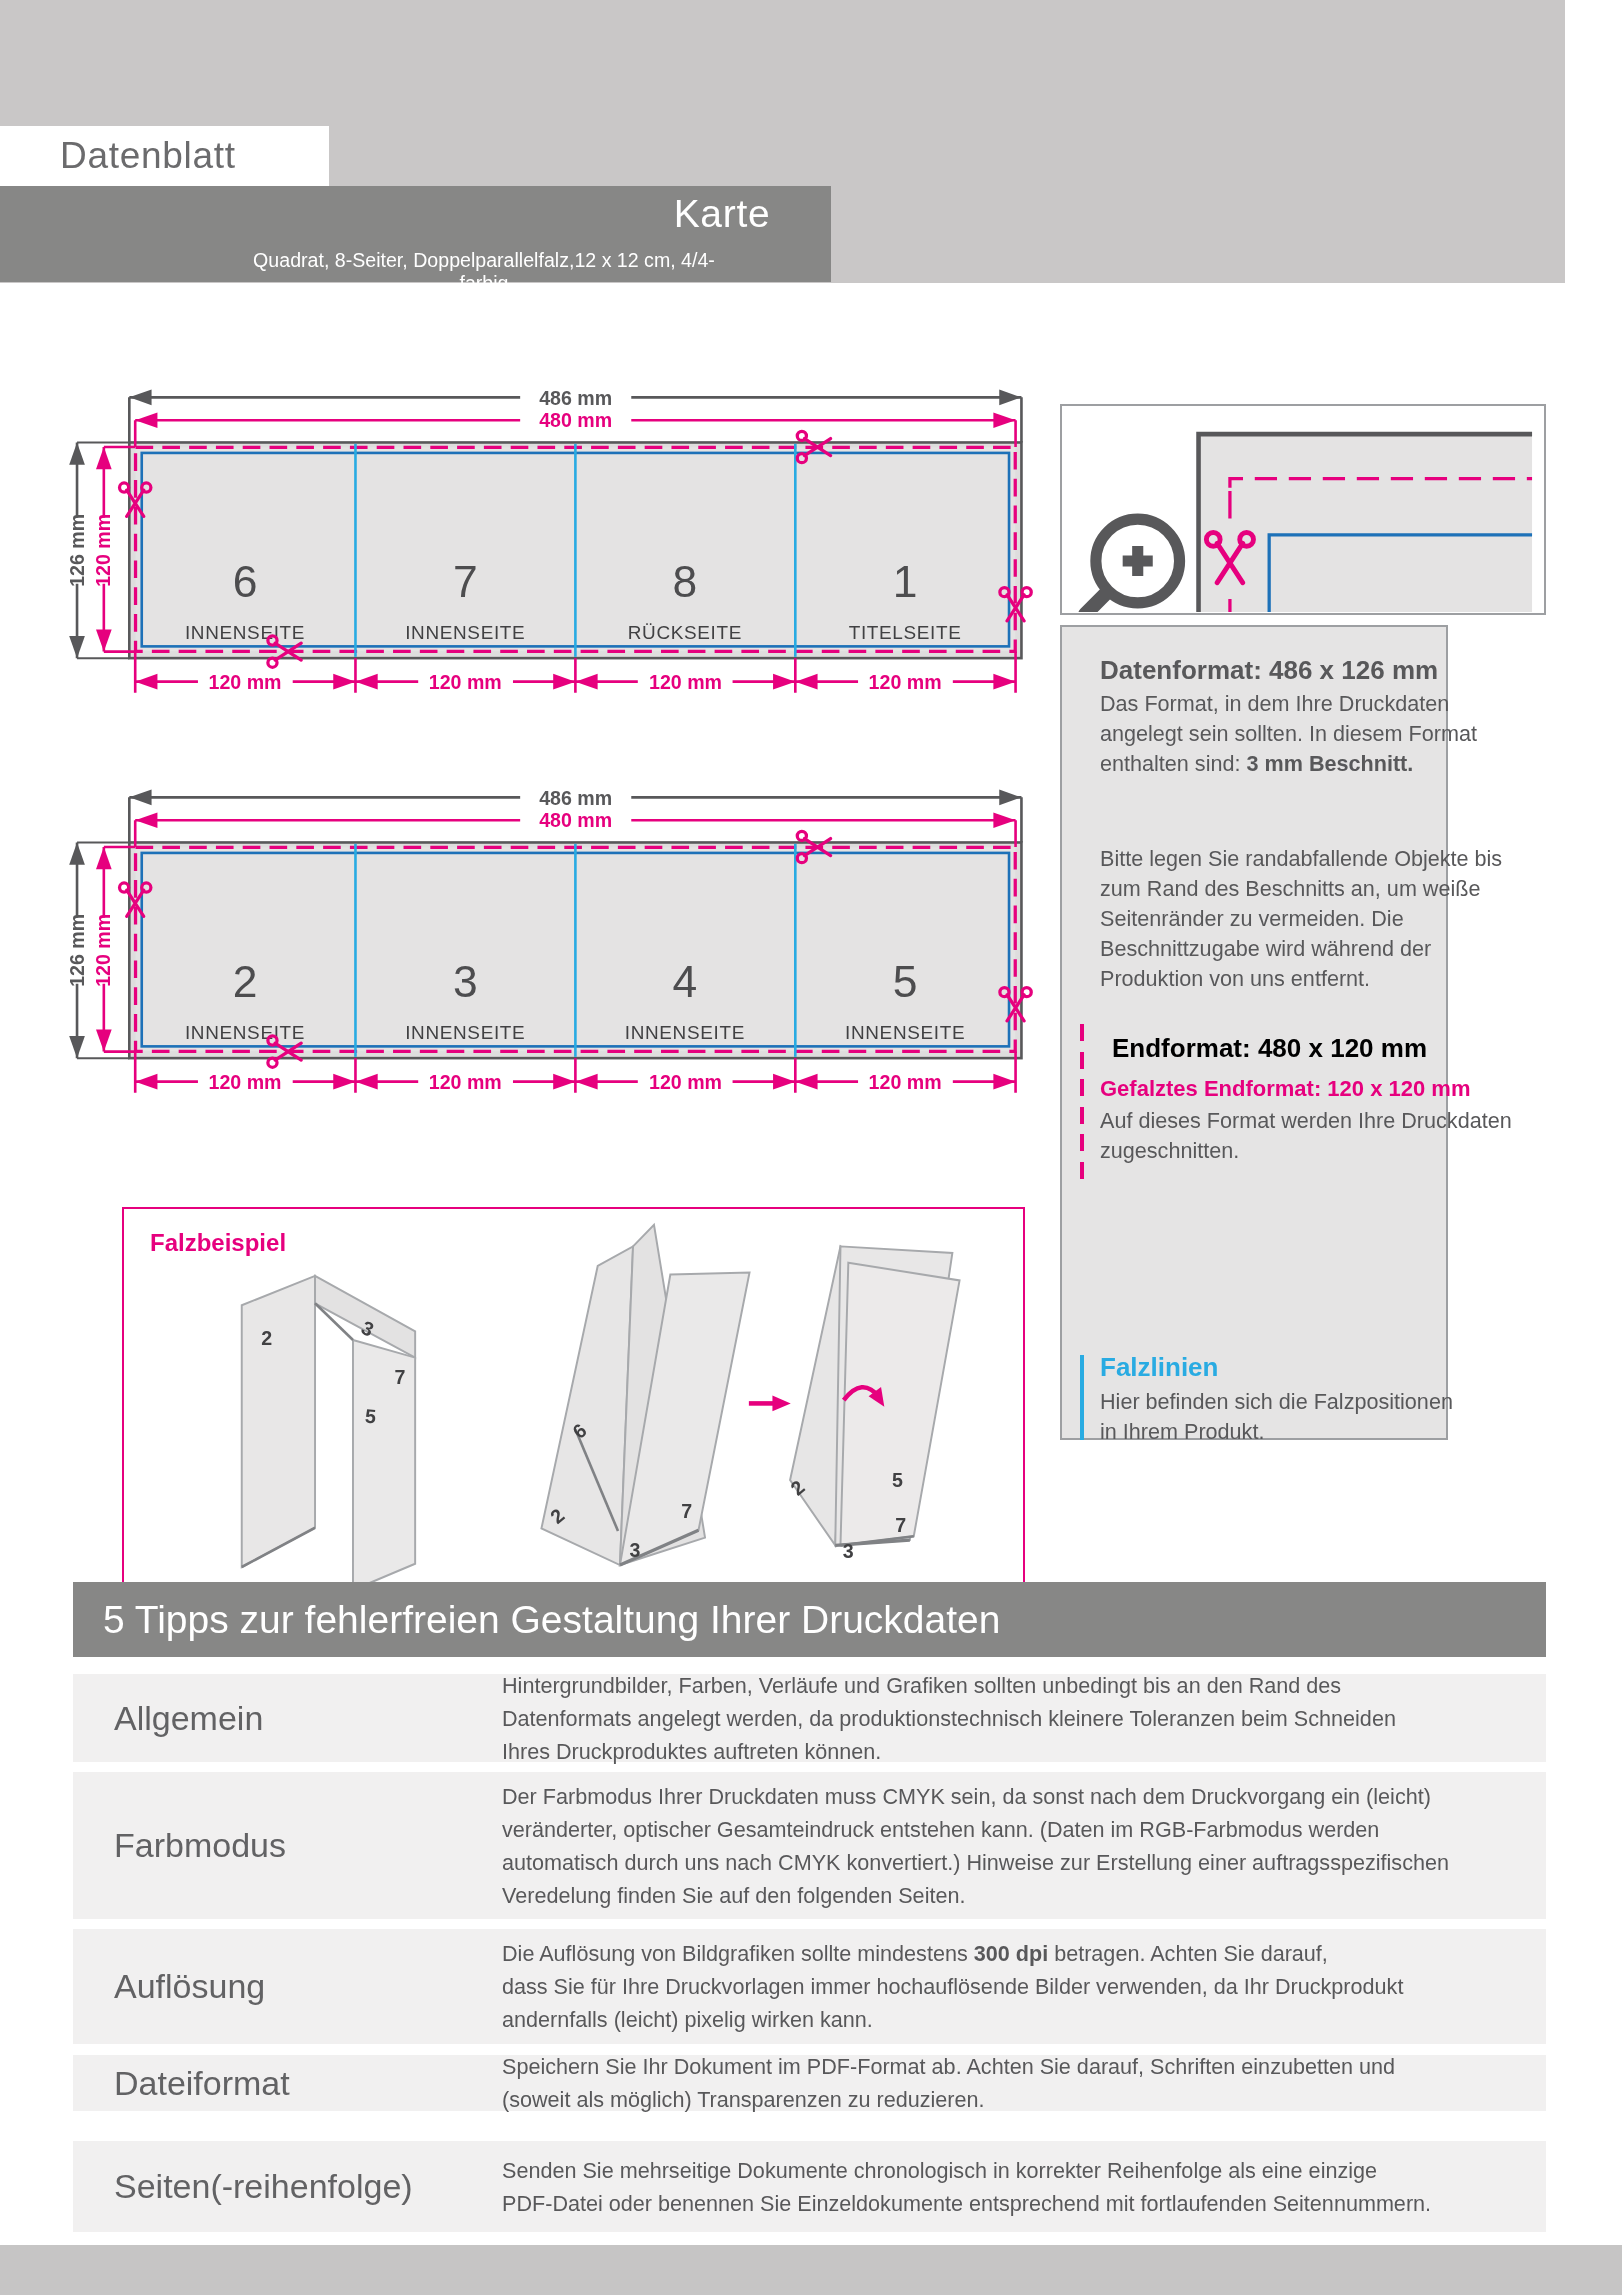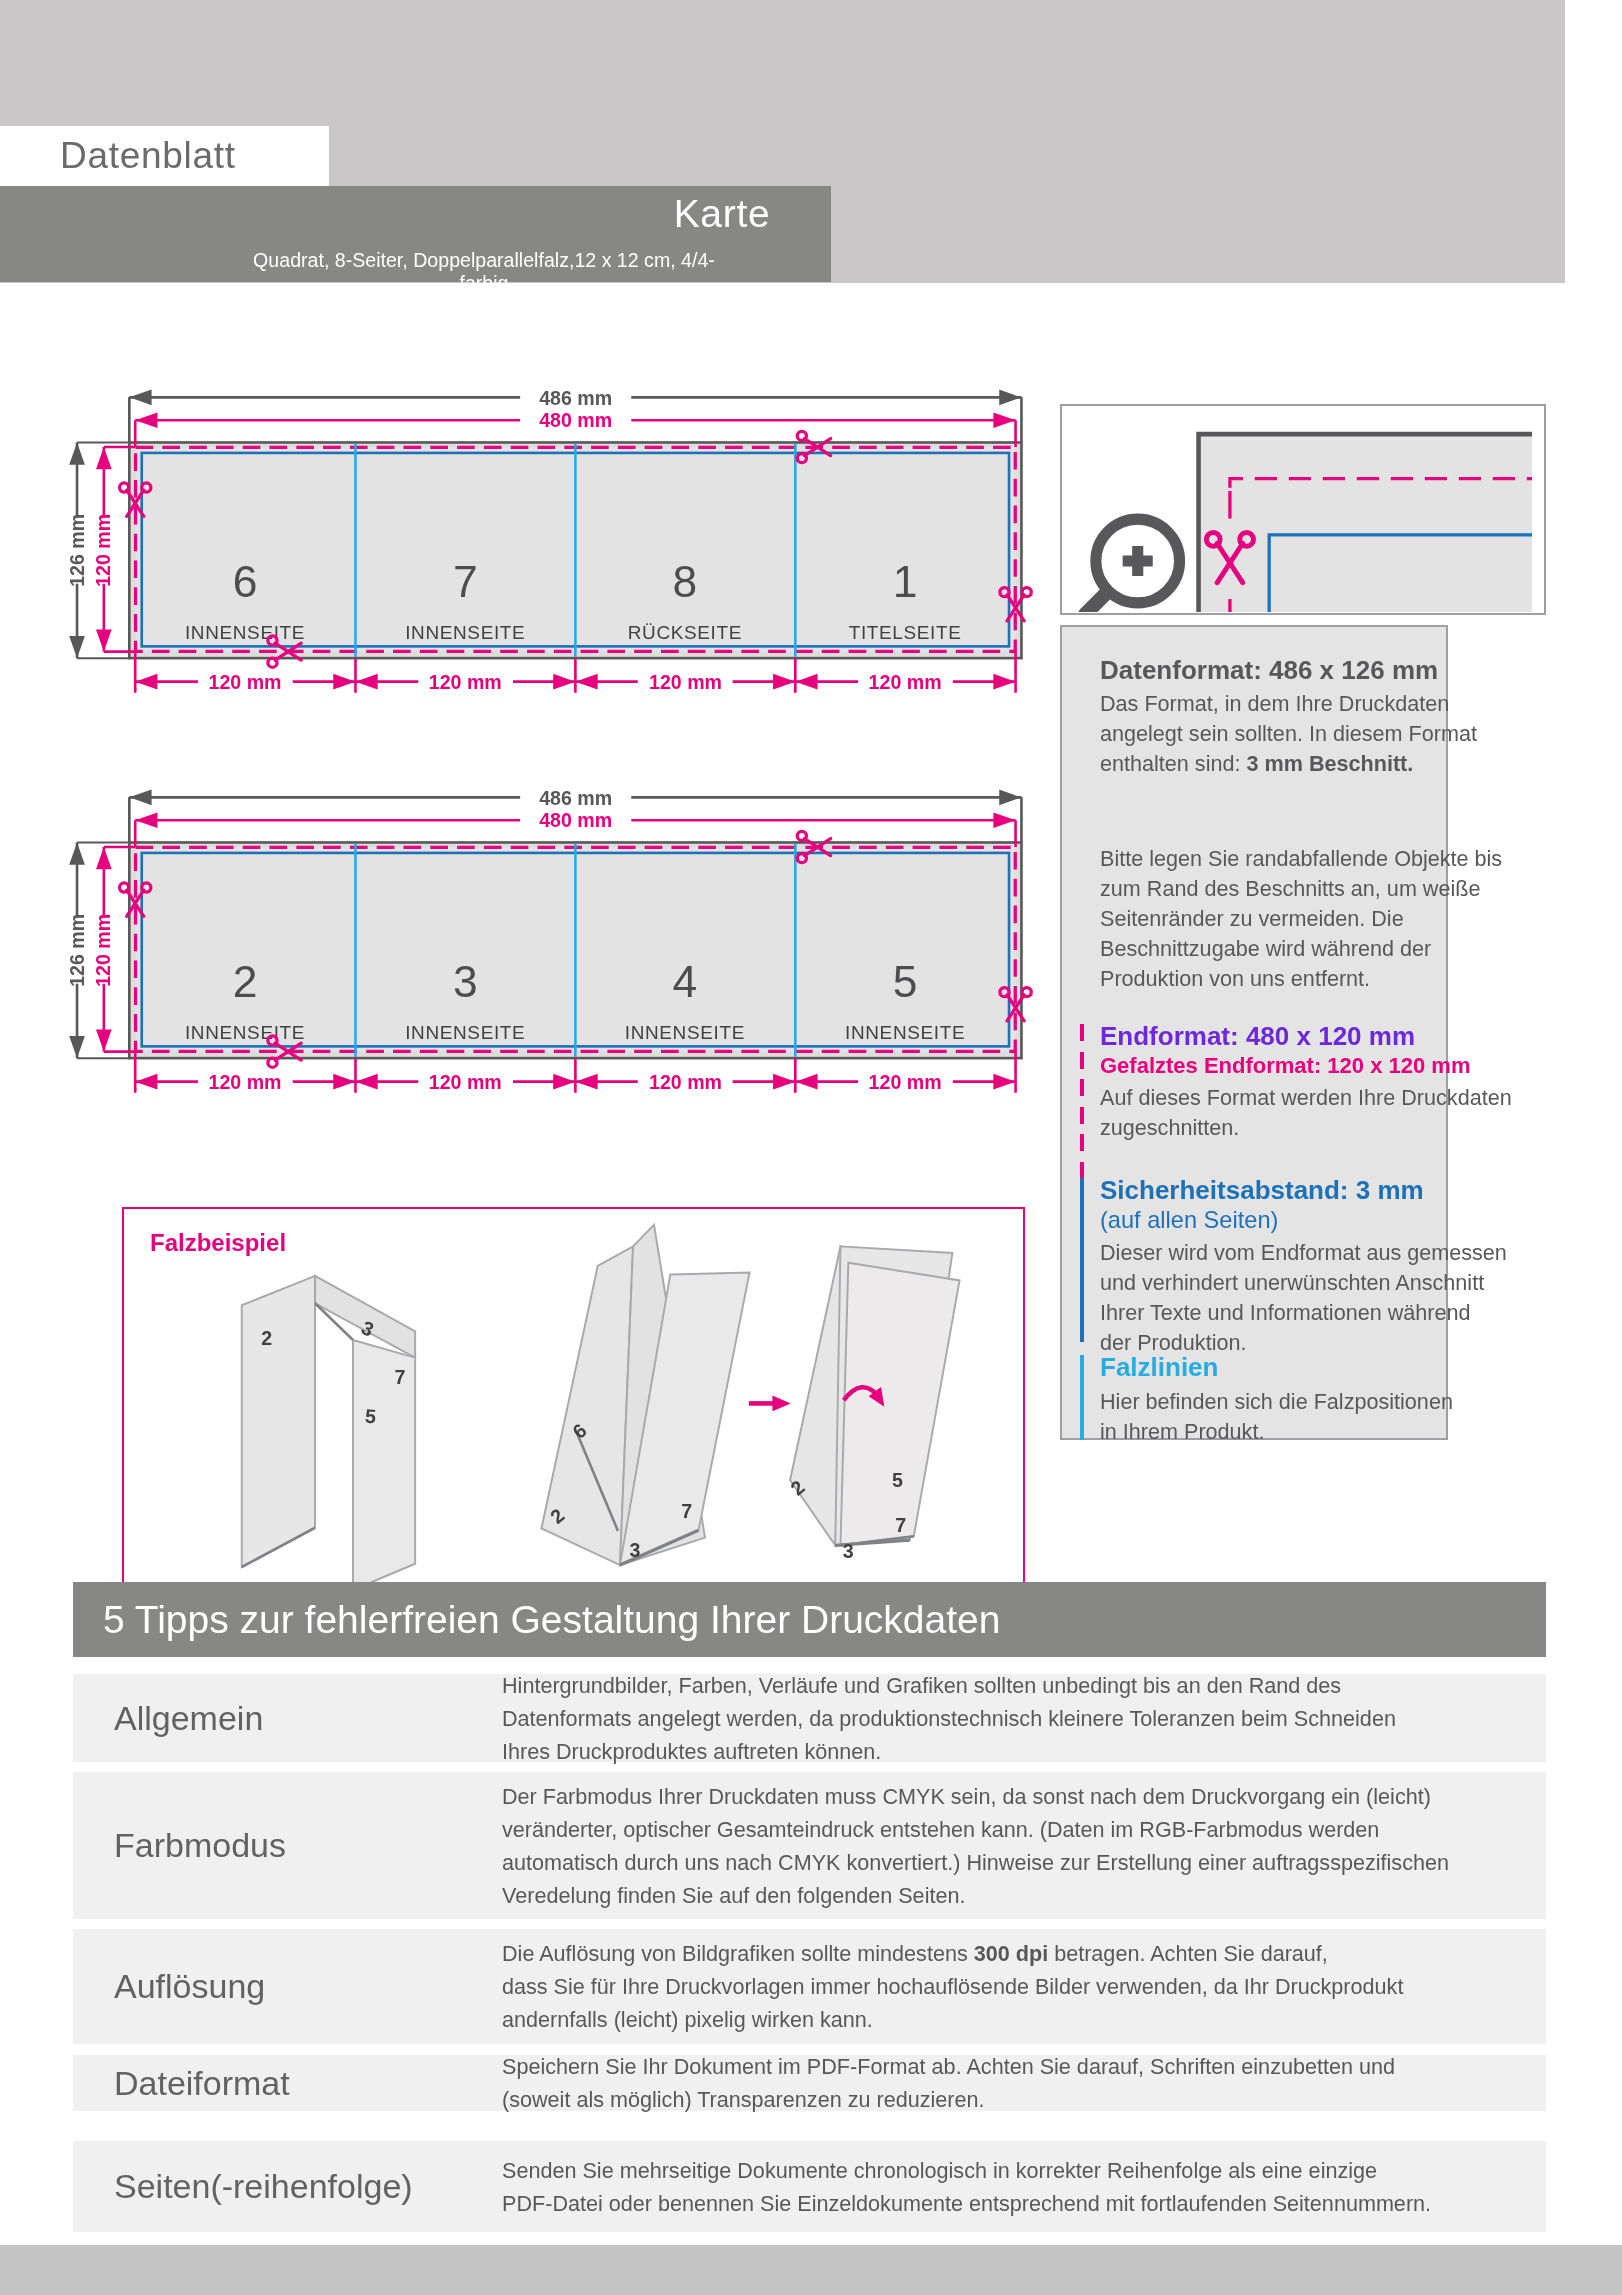"Endformat: 480 x 120 mm" .h-mag { color: #6d28d9 -> #000000; margin: 0 -> 12px }
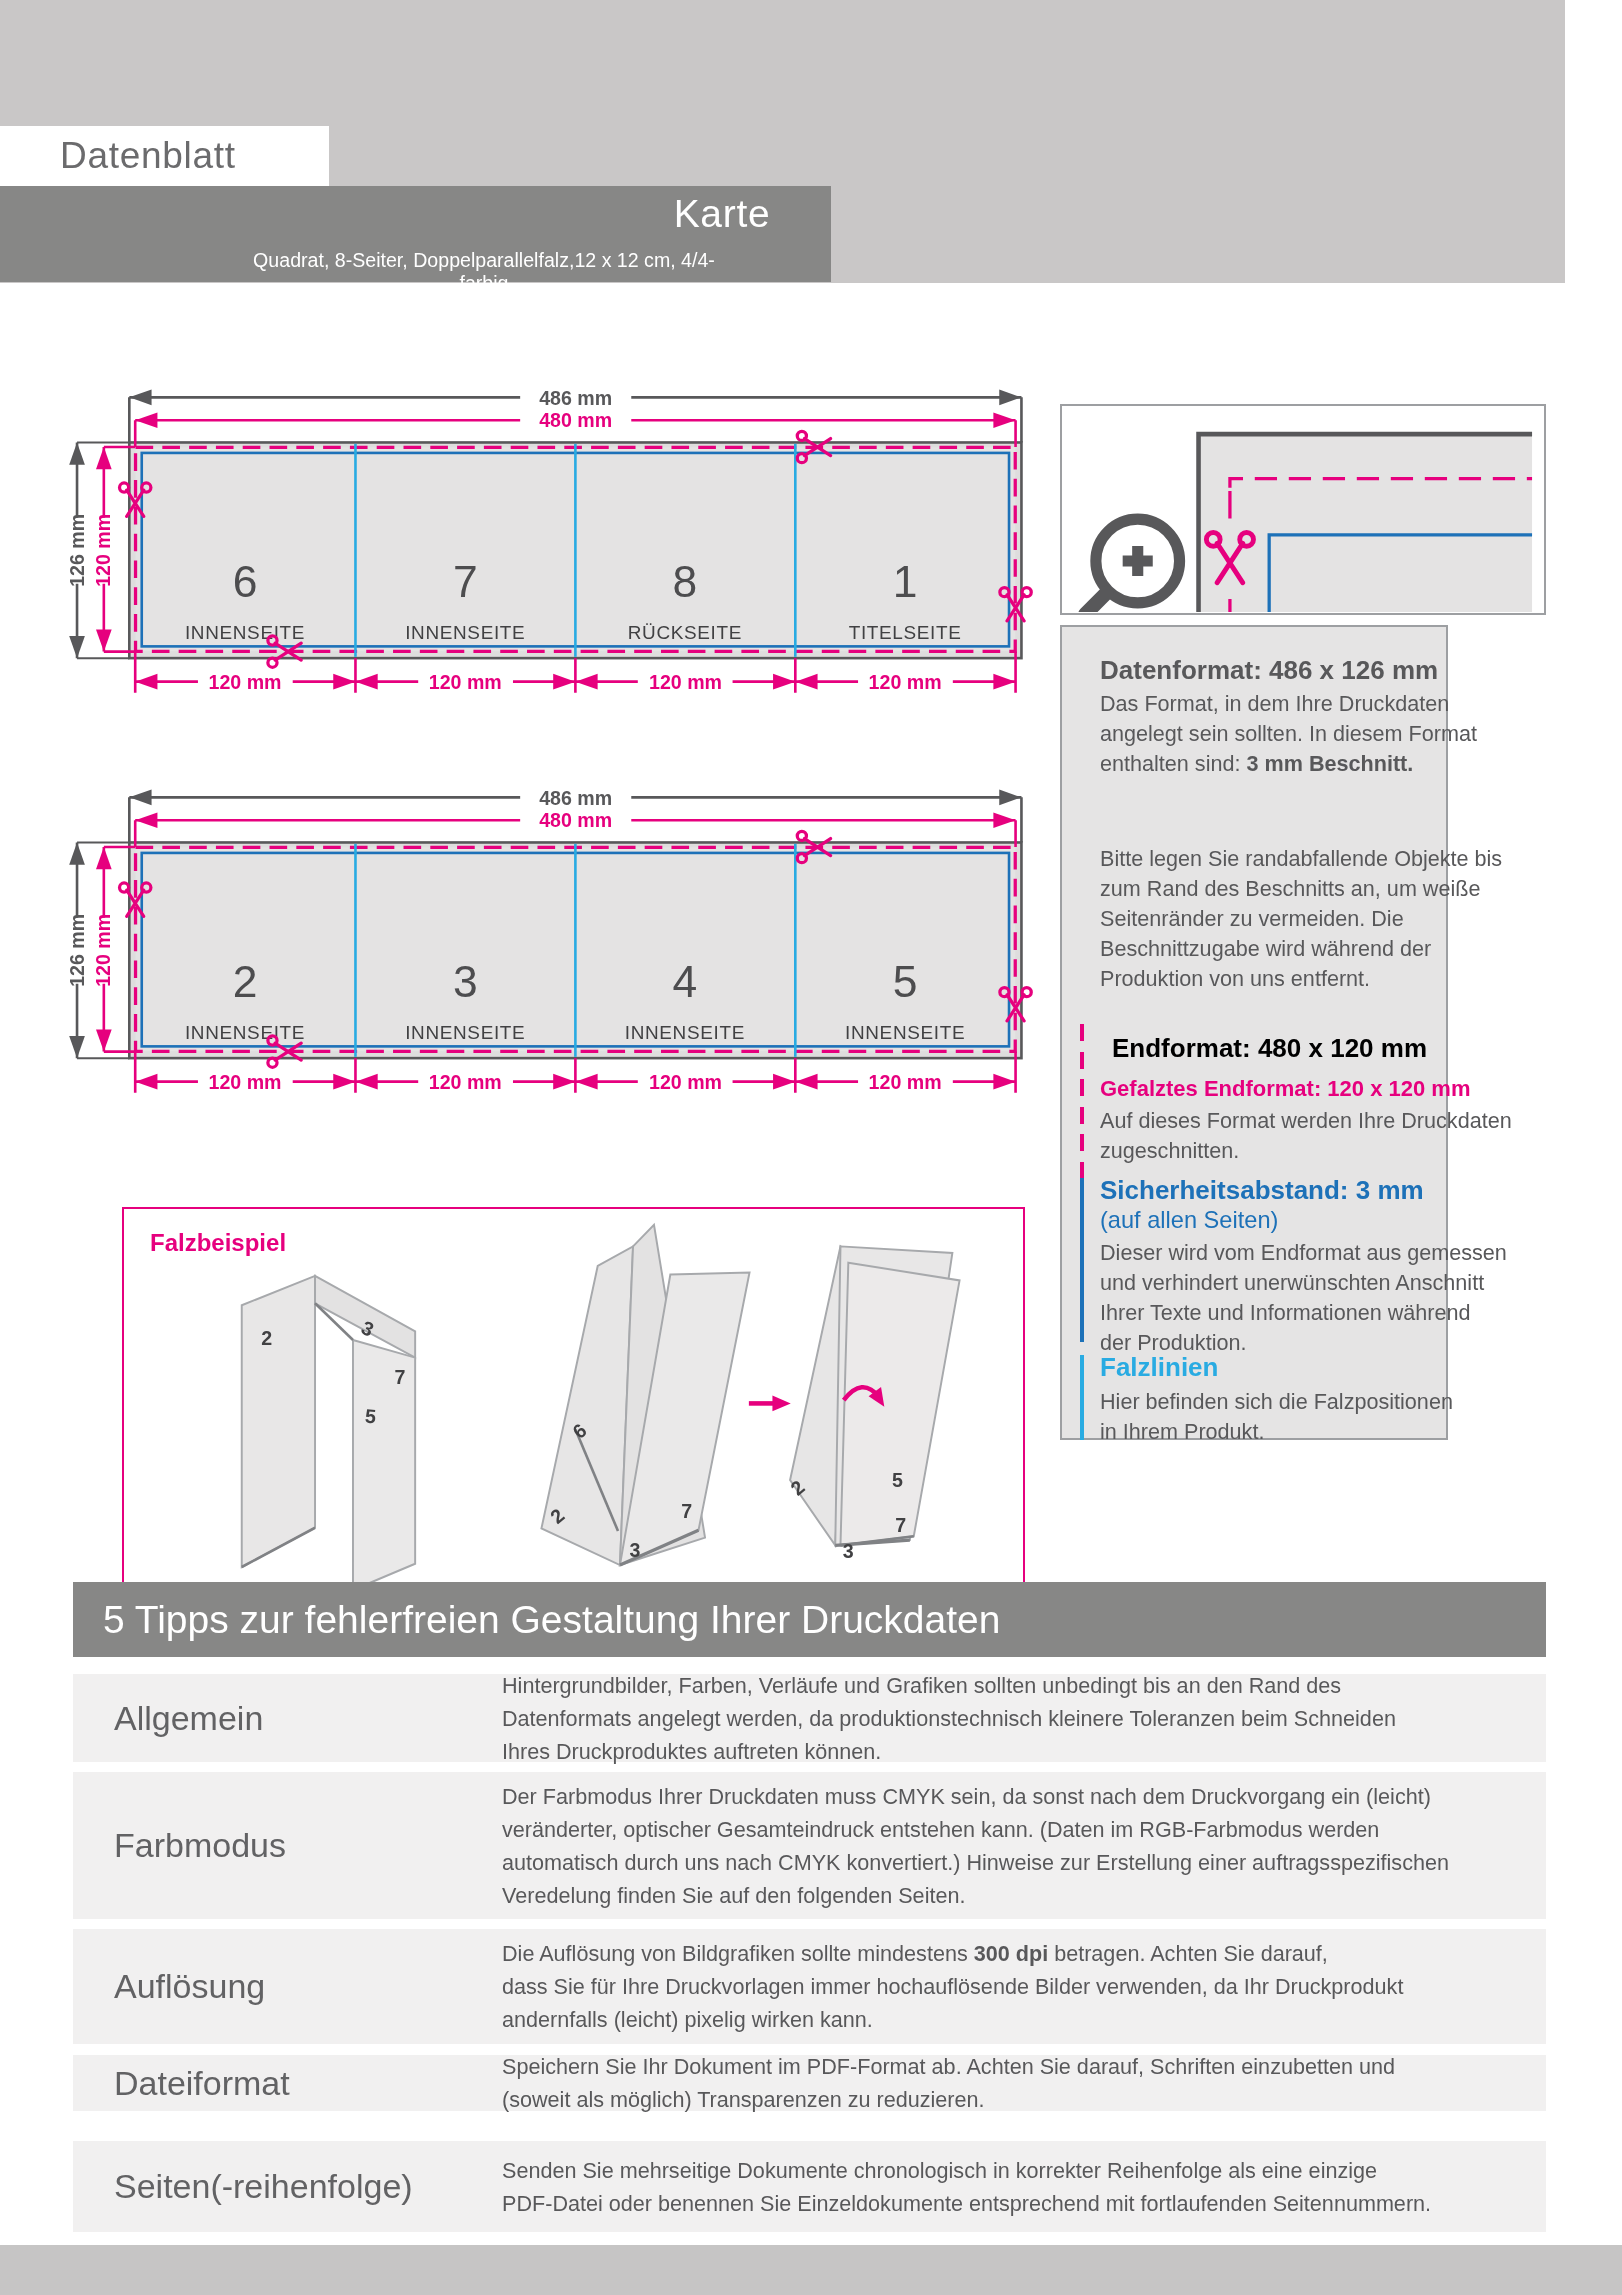"Sicherheitsabstand: 3 mm" div.side-sec { html: <div> <div></div> <div>Sicherheitsabstand: 3 mm</div> <div>(auf allen Seiten)</div> <div>Dieser wird vom Endformat aus gemessen<br>und verhindert unerwünschten Anschnitt<br>Ihrer Texte und Informationen während<br>der Produktion.</div> </div> -> none }
